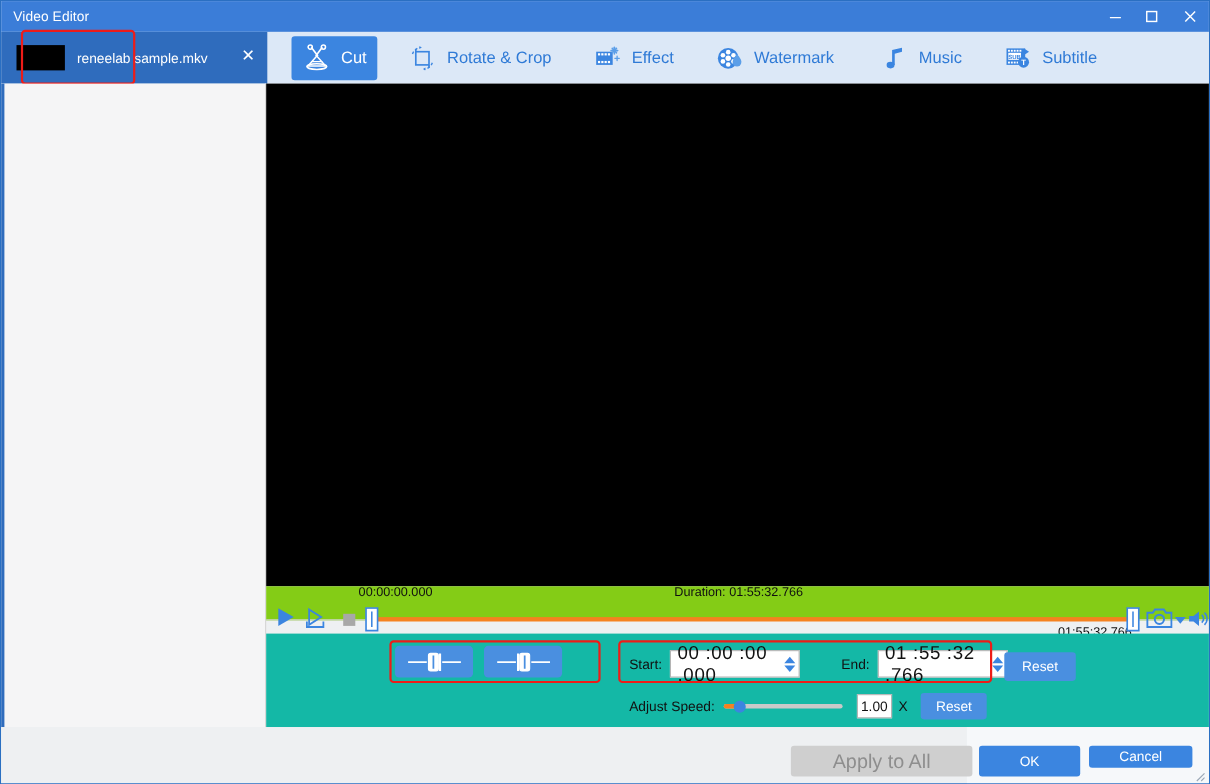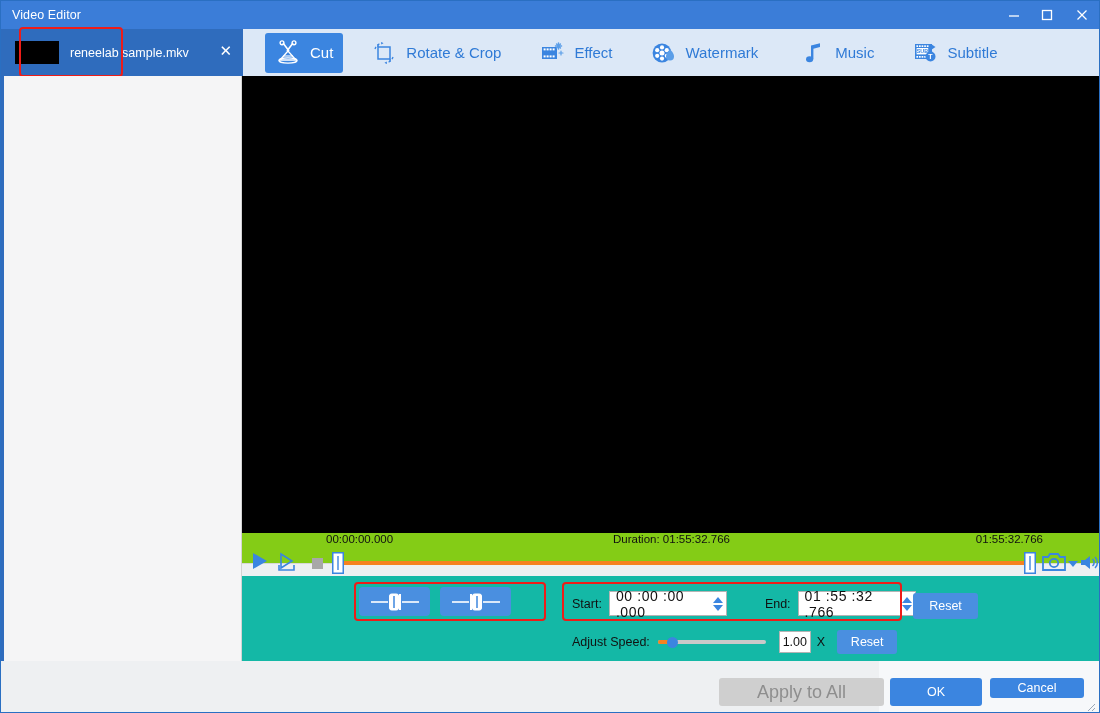"01:55:32.766" .tl-end-time { margin-top: none -> 36px; right: 58px -> 72px }
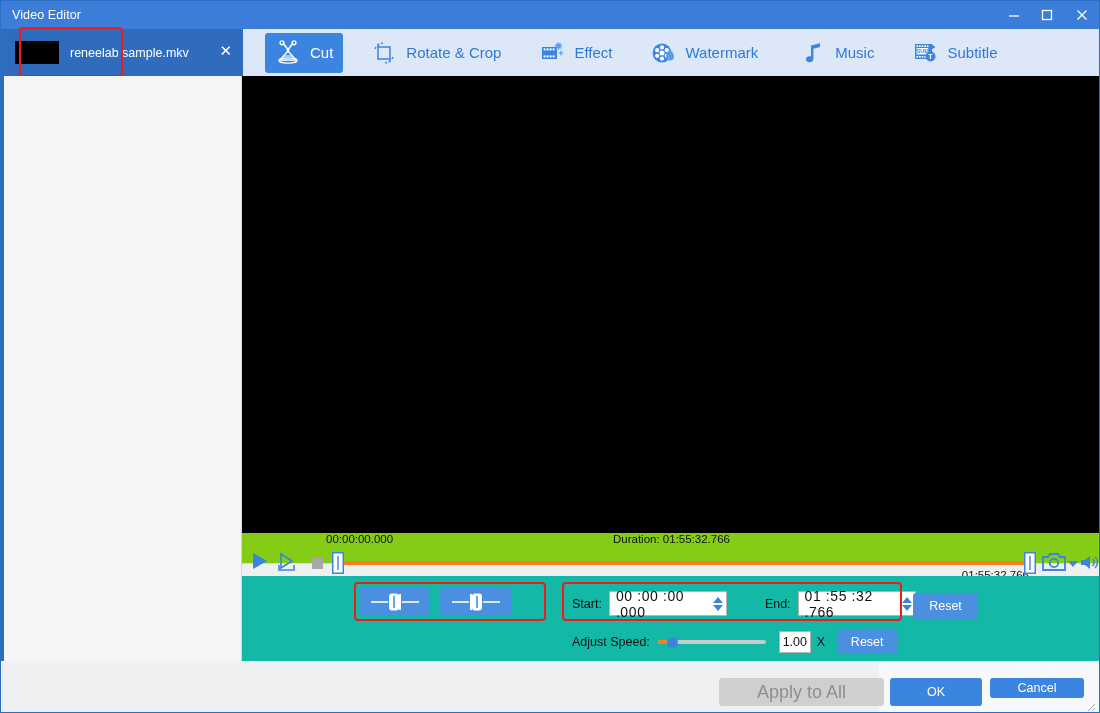"00 :00 :00 .000" .spin-val { font-size: 14px -> 17px }
